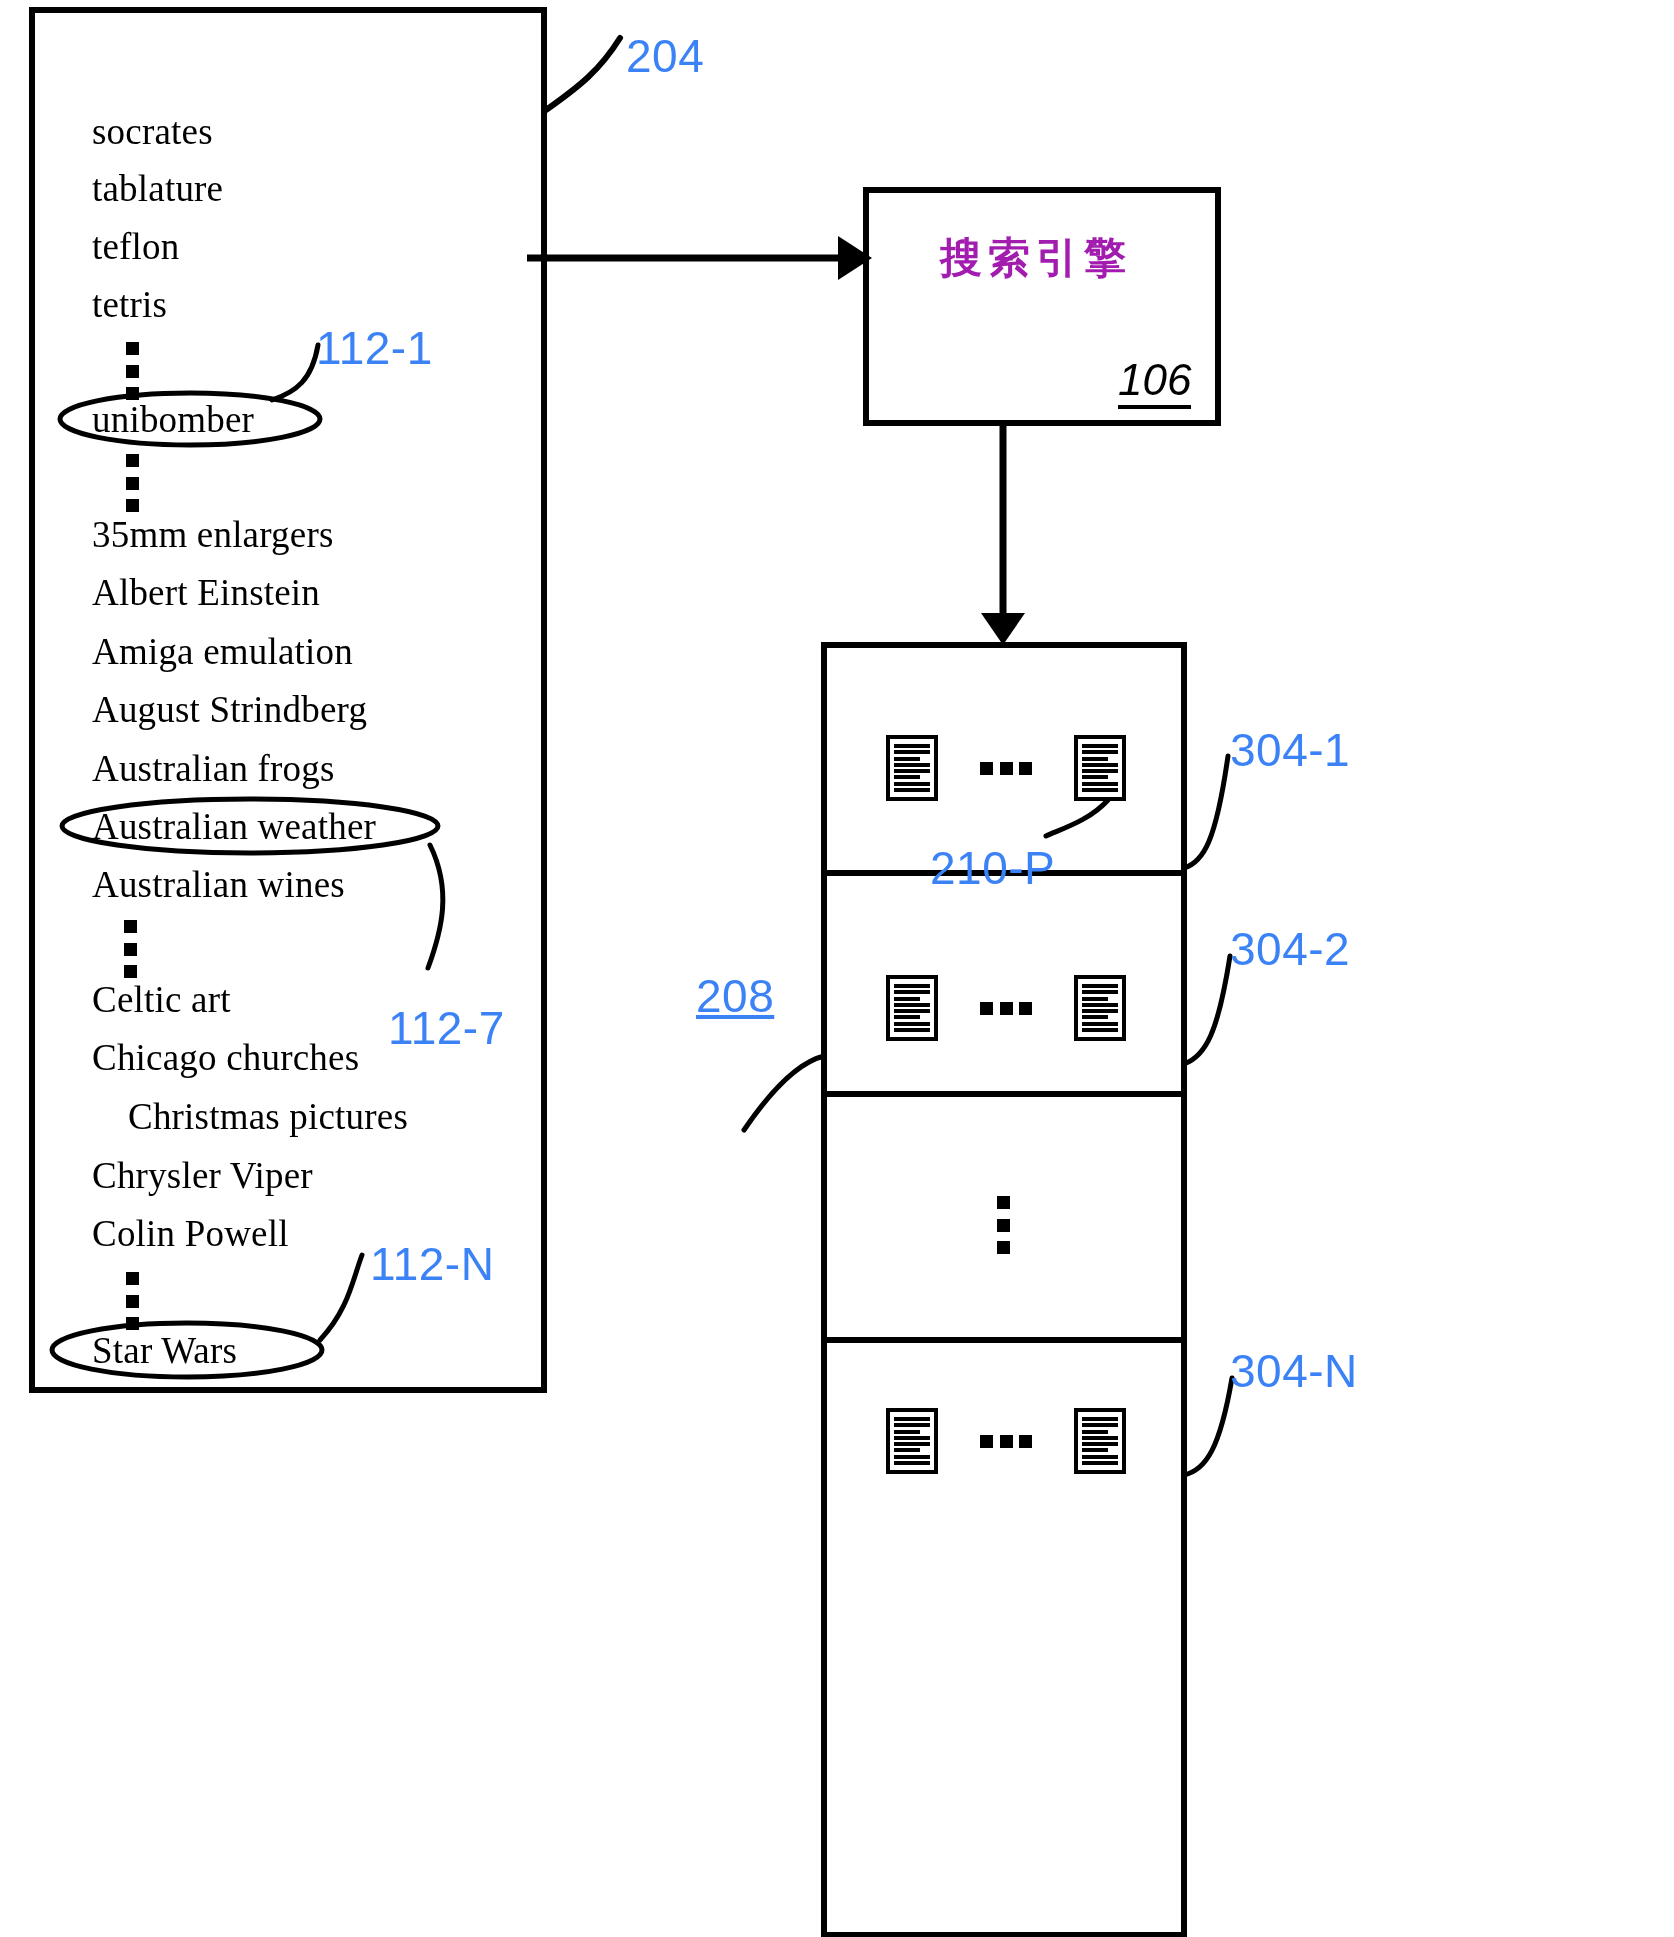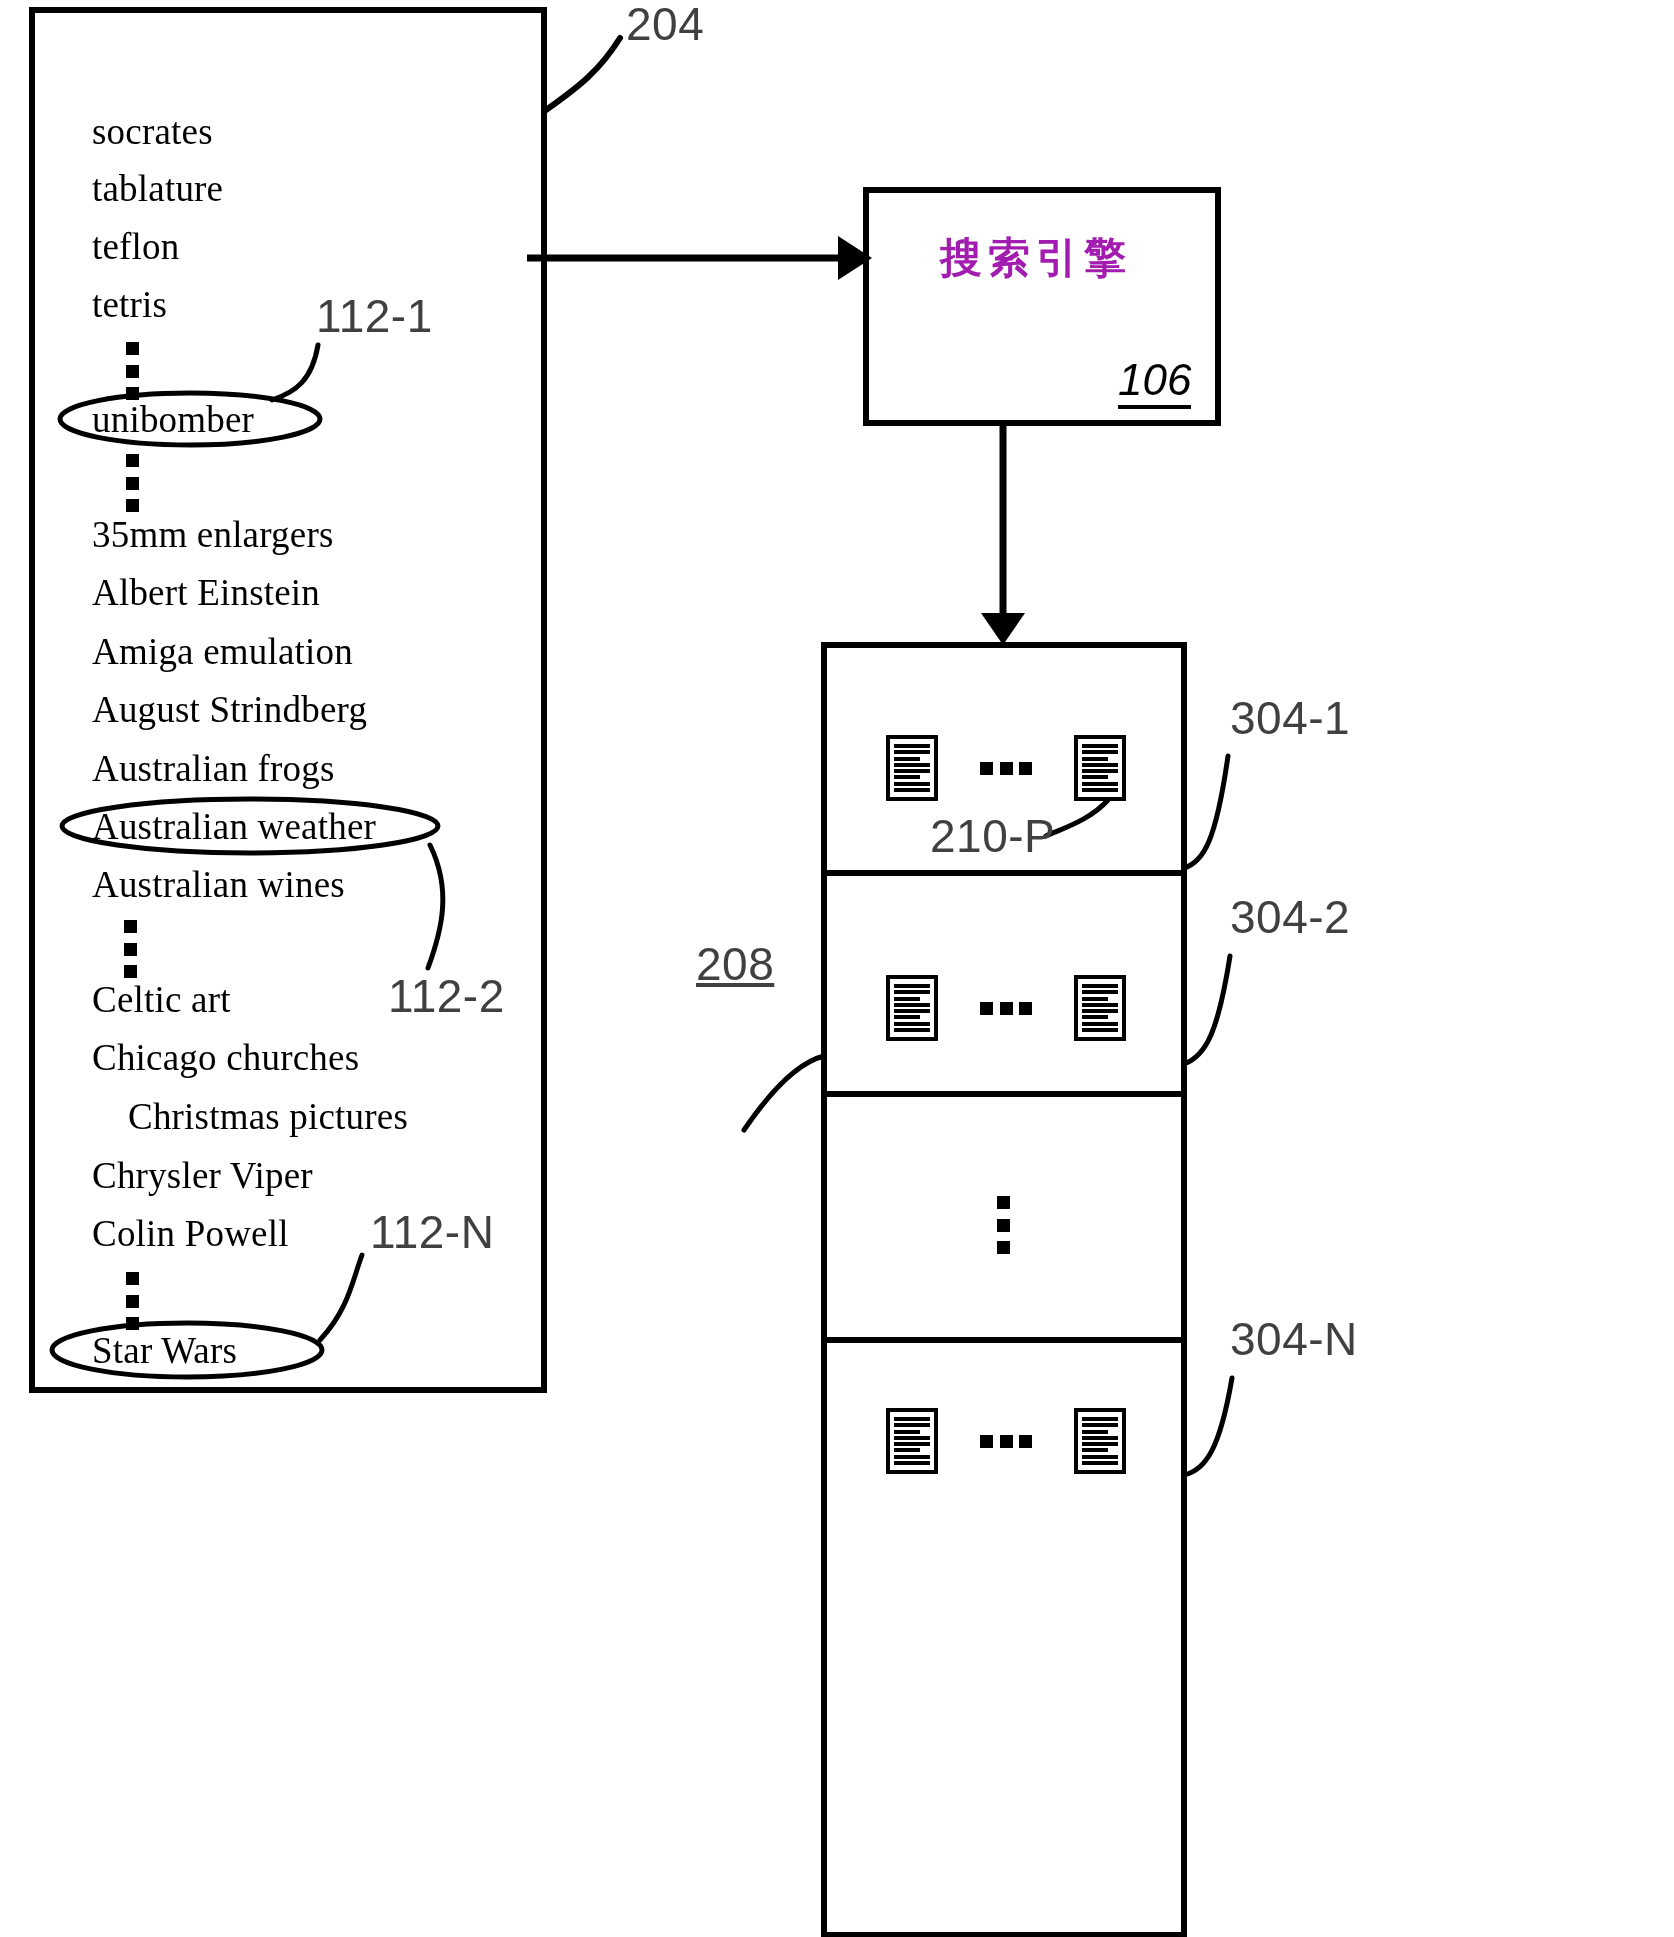"204" .reflabel { color: #404040 -> #3b82f6; margin-top: none -> 32px }
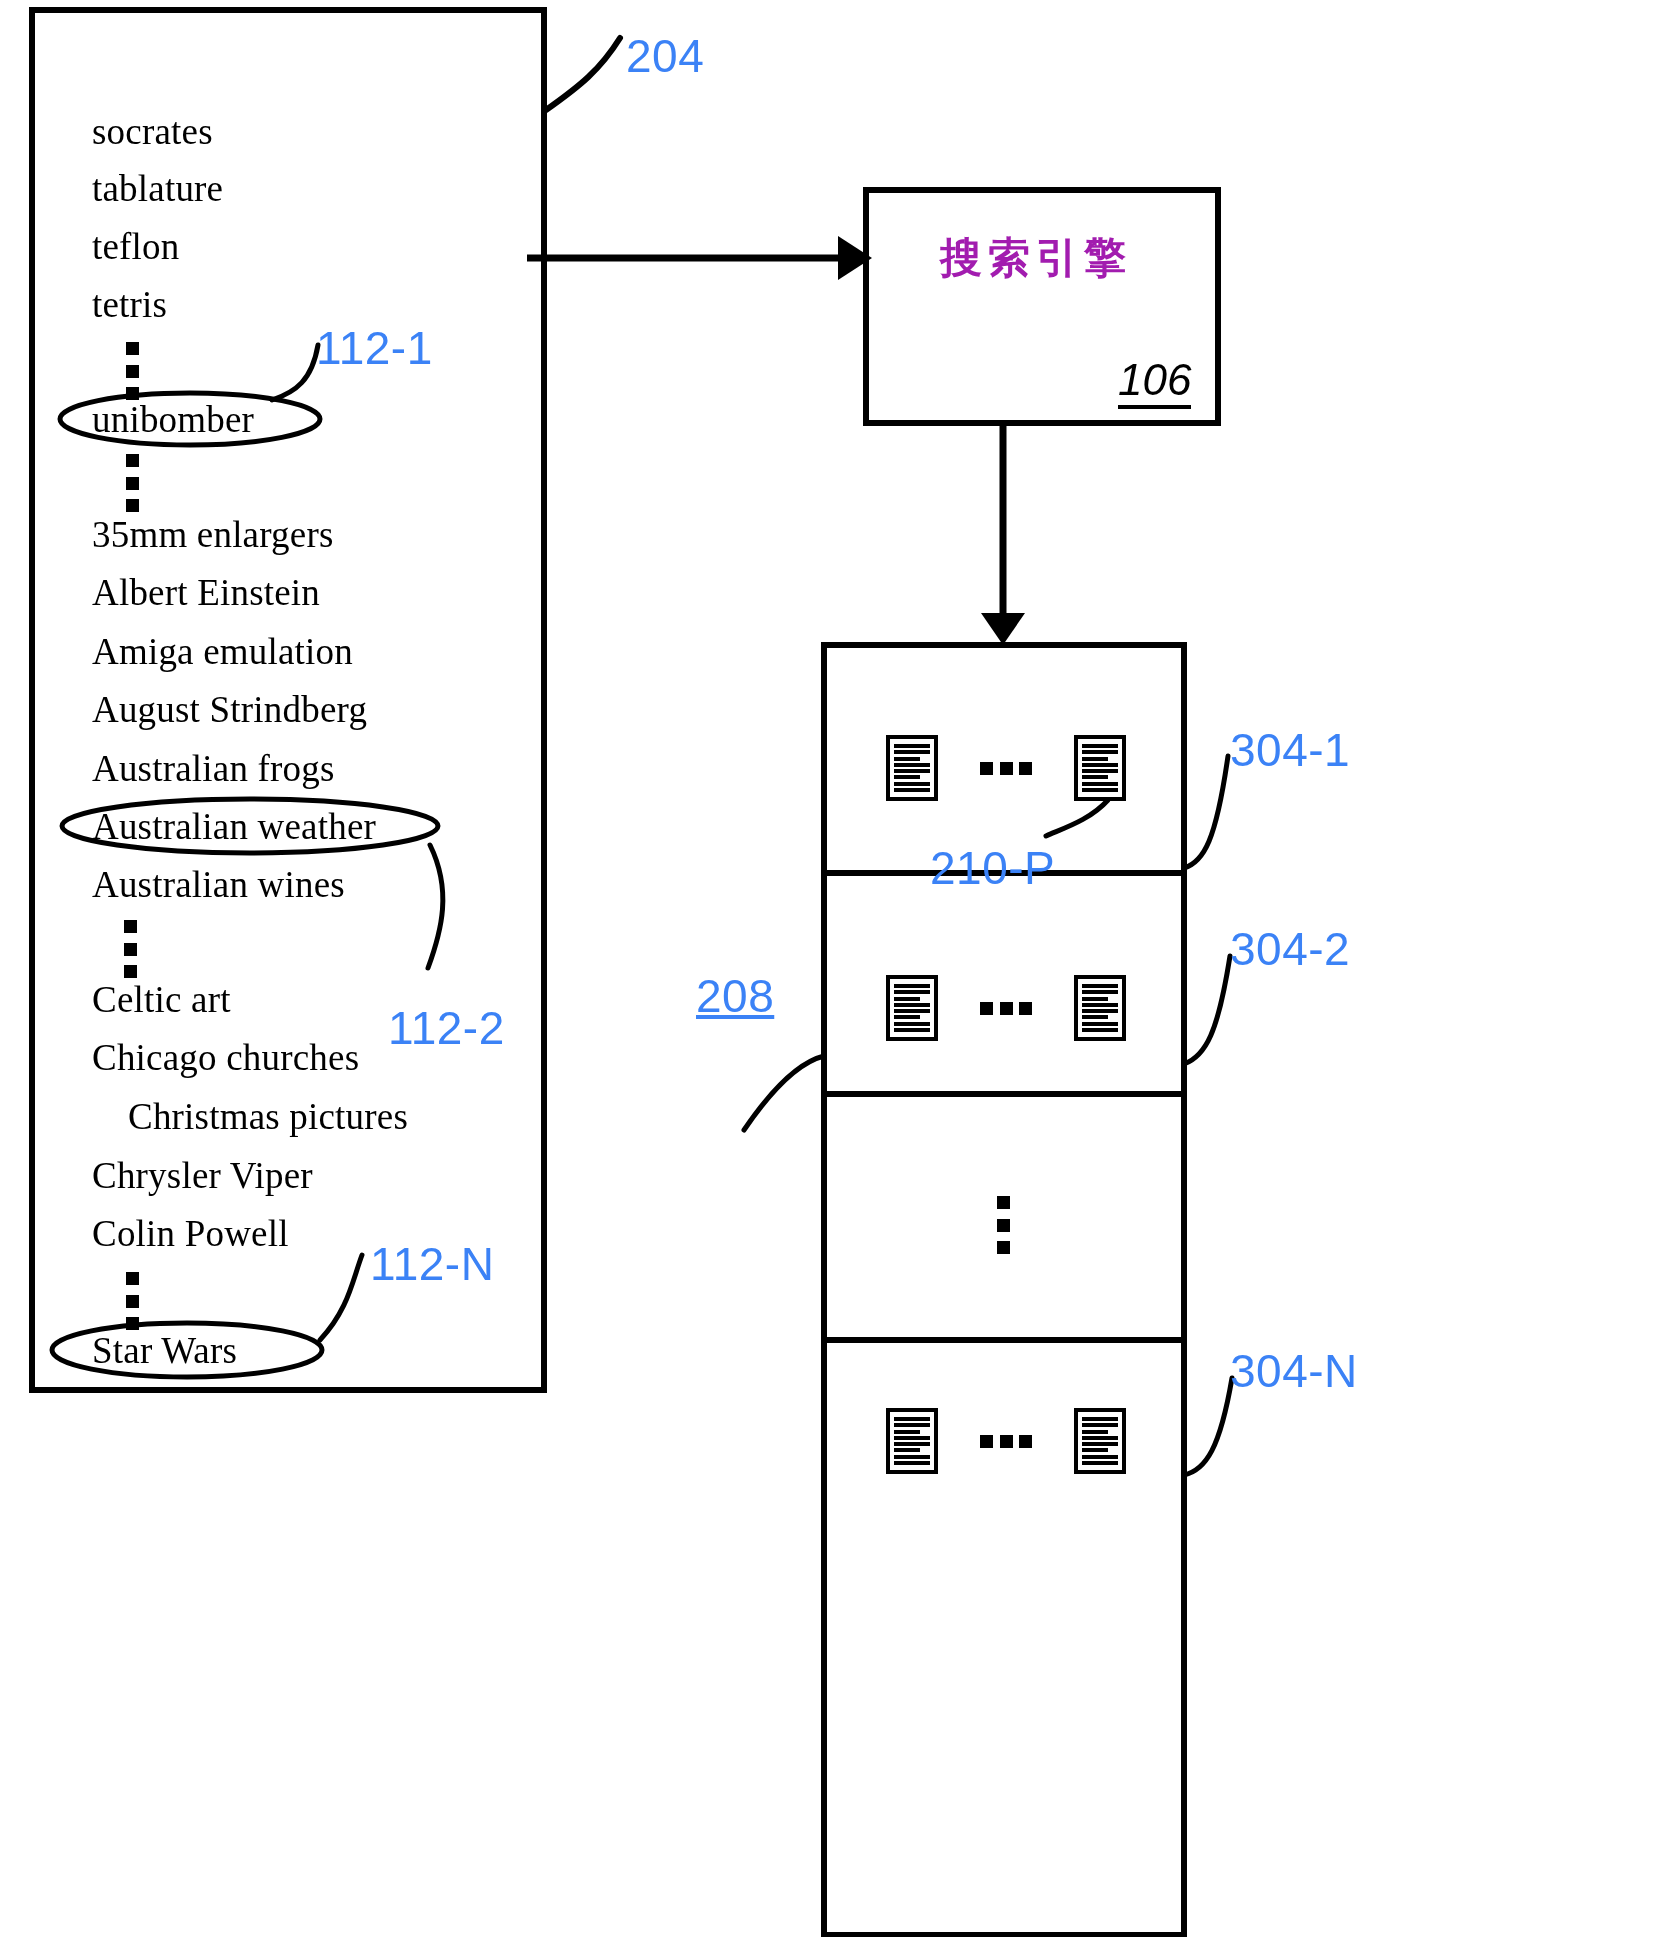"112-2" div.reflabel { text: 112-2 -> 112-7 }
